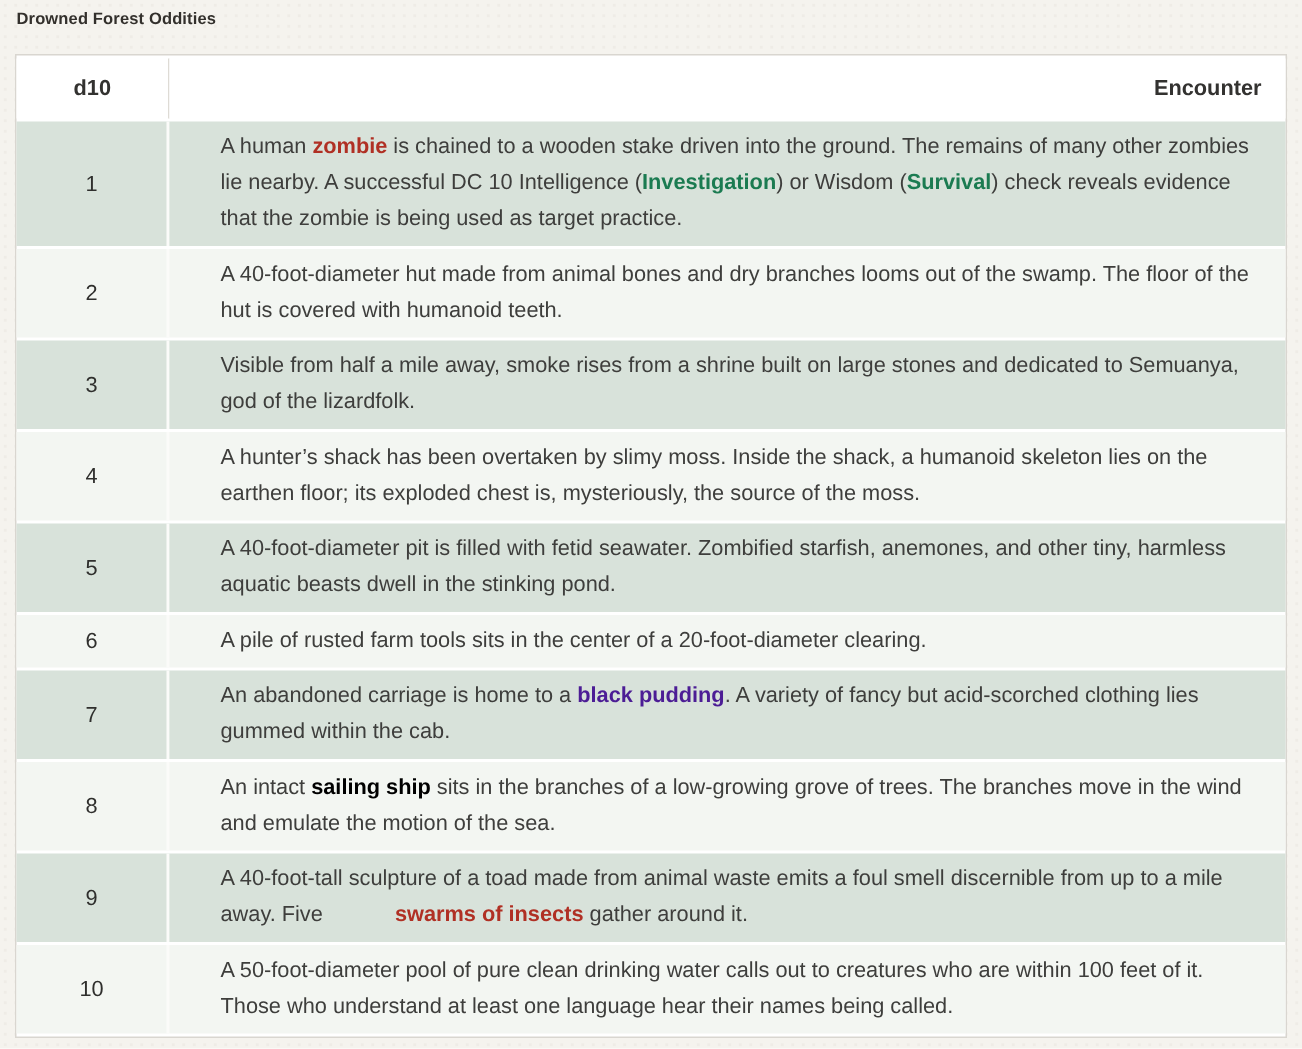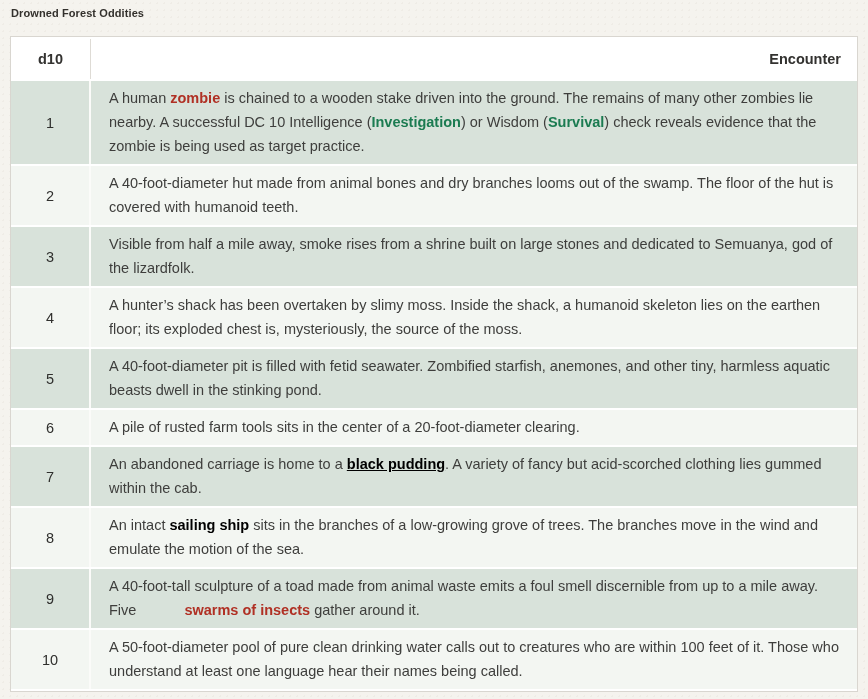"d10" th.col-d10 { width: 80px -> 102px }
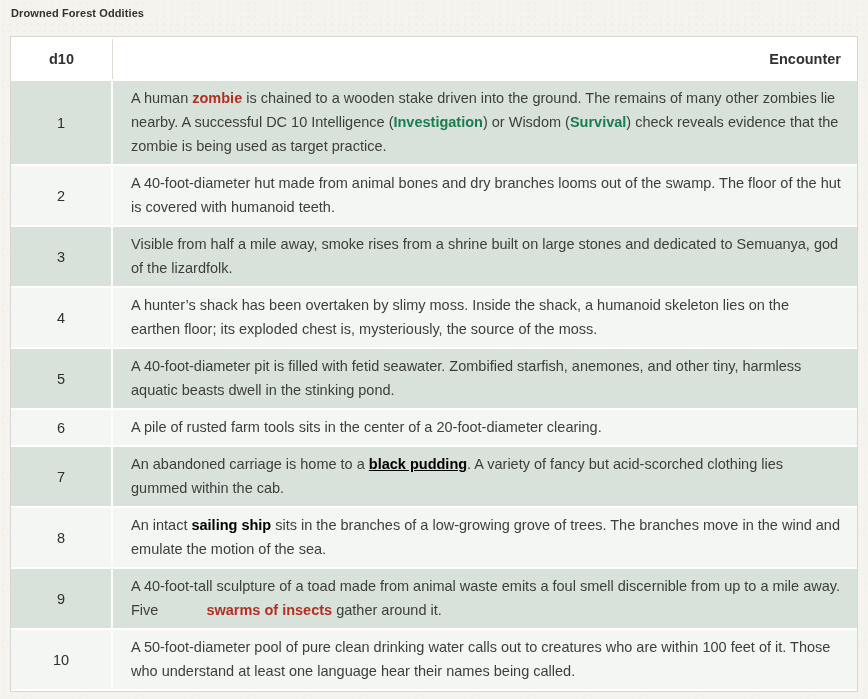"A human zombie is chained" td.enc { padding: 5px 16px 6px 18px -> 5px 16px 6px 34px }
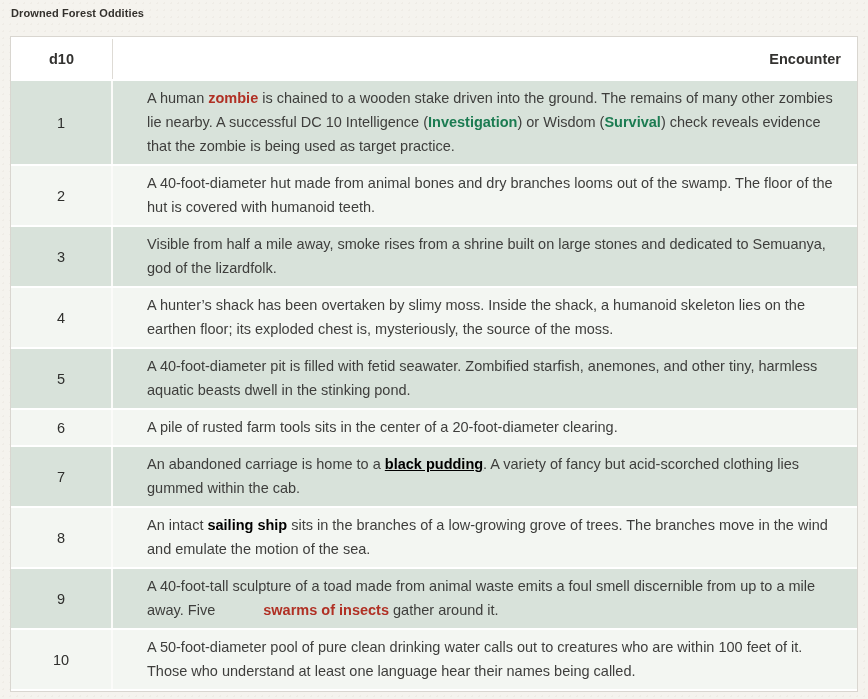"black pudding" a.lnk { color: #000000 -> #4c1d95; text-decoration: underline -> none }
